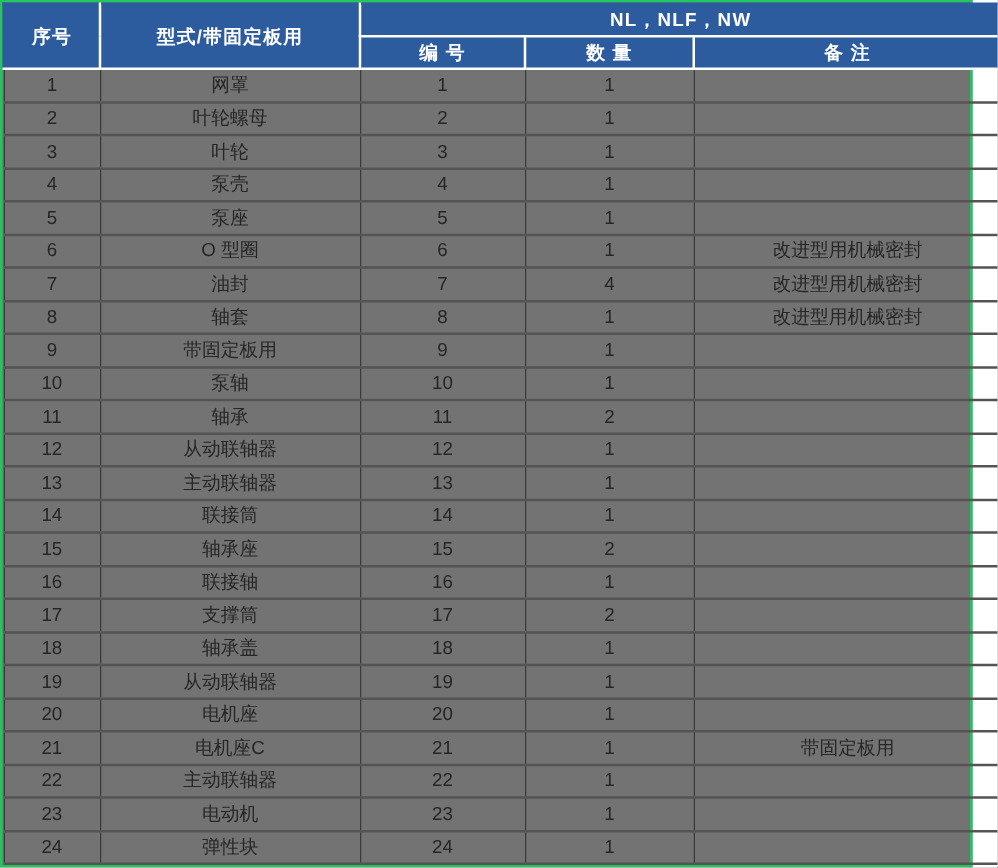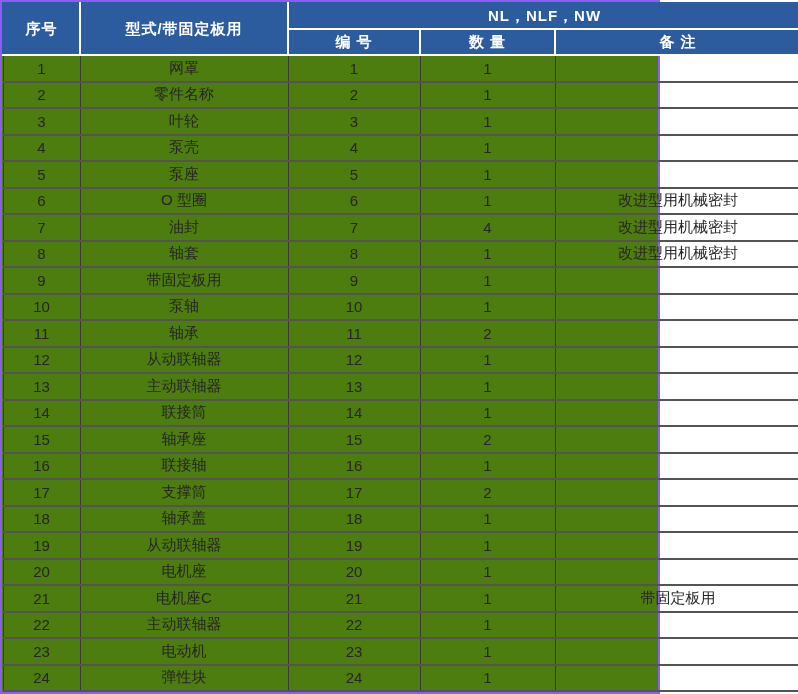"序号" .table-wrap { background: #4d7c0f -> #737373; border: 2px solid #8b5cf6 -> 2px solid #22c55e; width: 660px -> 778px }
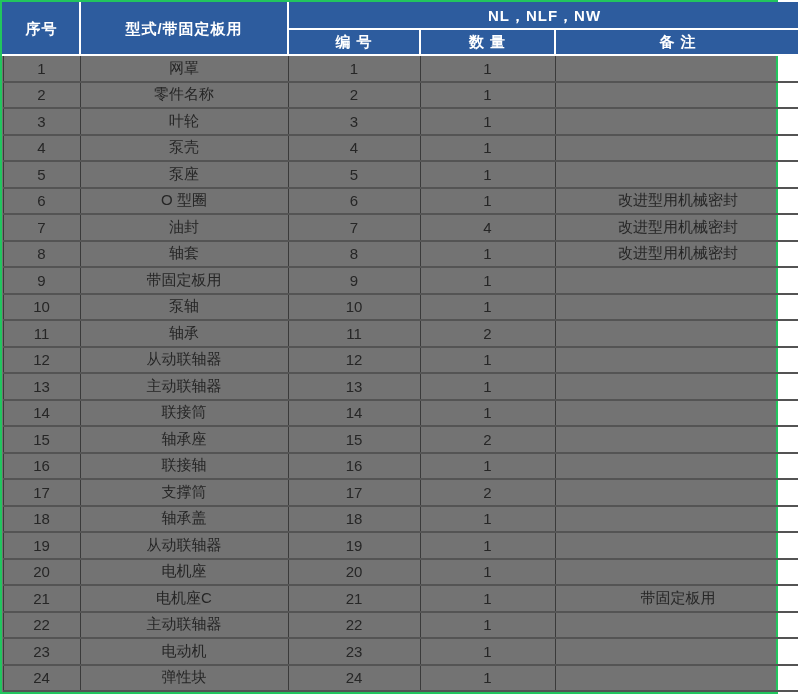"零件名称" td { text: 零件名称 -> 叶轮螺母 }
